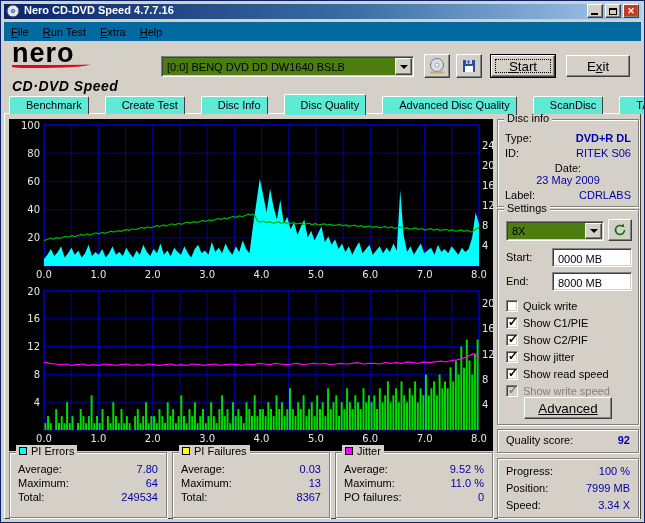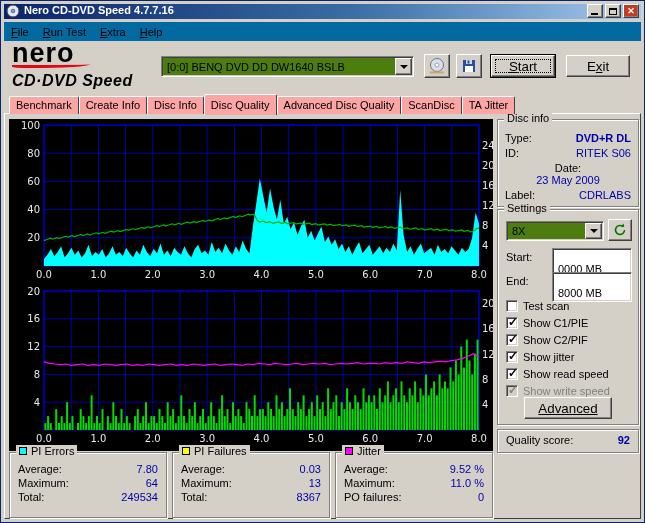"CD·DVD Speed" .logo-sub { font-size: 16px -> 14px; margin-top: 4px -> 10px }
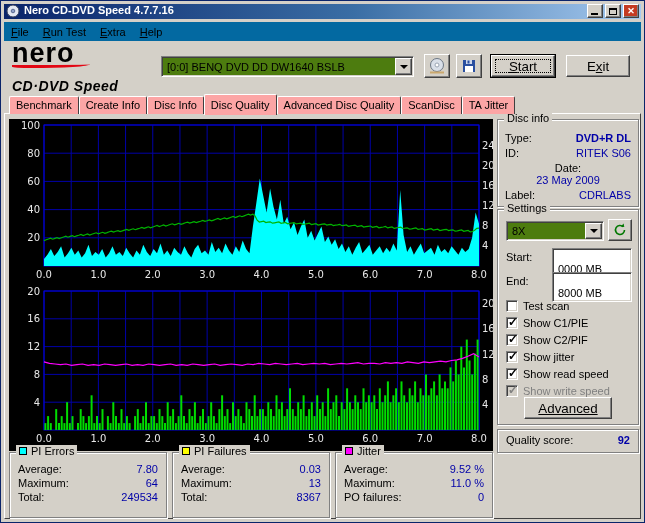"Benchmark" .tab { background: #fca5a5 -> #5eead4; margin-right: 0 -> 16px; padding: 2px 6px 0 6px -> 2px 6px 0 16px }
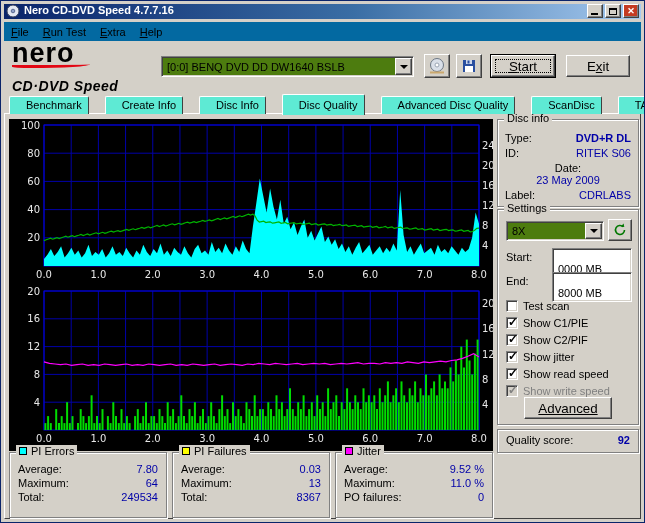"Create Info" div.tab { text: Info -> Test }
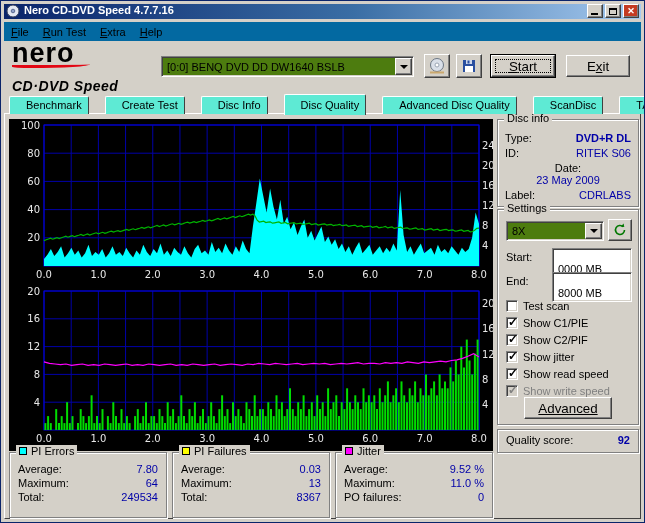"0000 MB" .field { padding: 14px 5px -> 4px 5px }
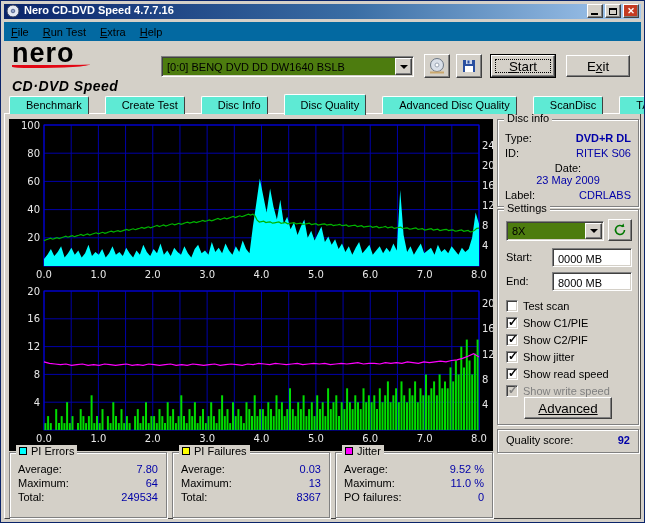"Test scan" span.cb-label { text: Test scan -> Quick write }
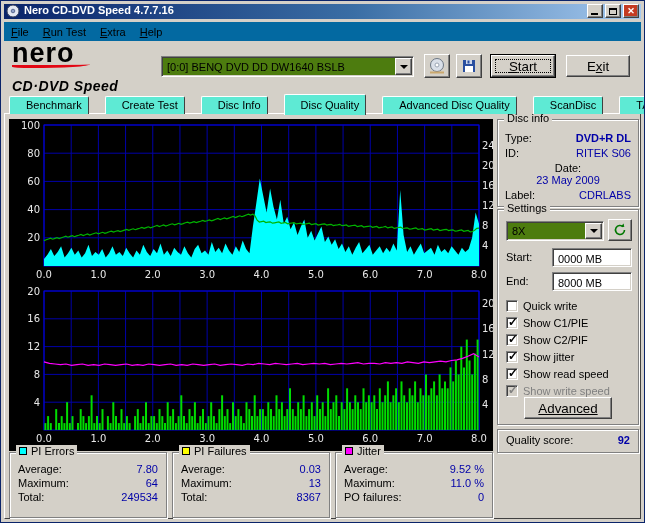"Progress:" div.group { html: none -> <div> <div> <div> <span>Progress:</span> <span>100 %</span> </div> <div> <span>Position:</span> <span>7999 MB</span> </div> <div> <span>Speed:</span> <span>3.34 X</span> </div> </div> </div> }
